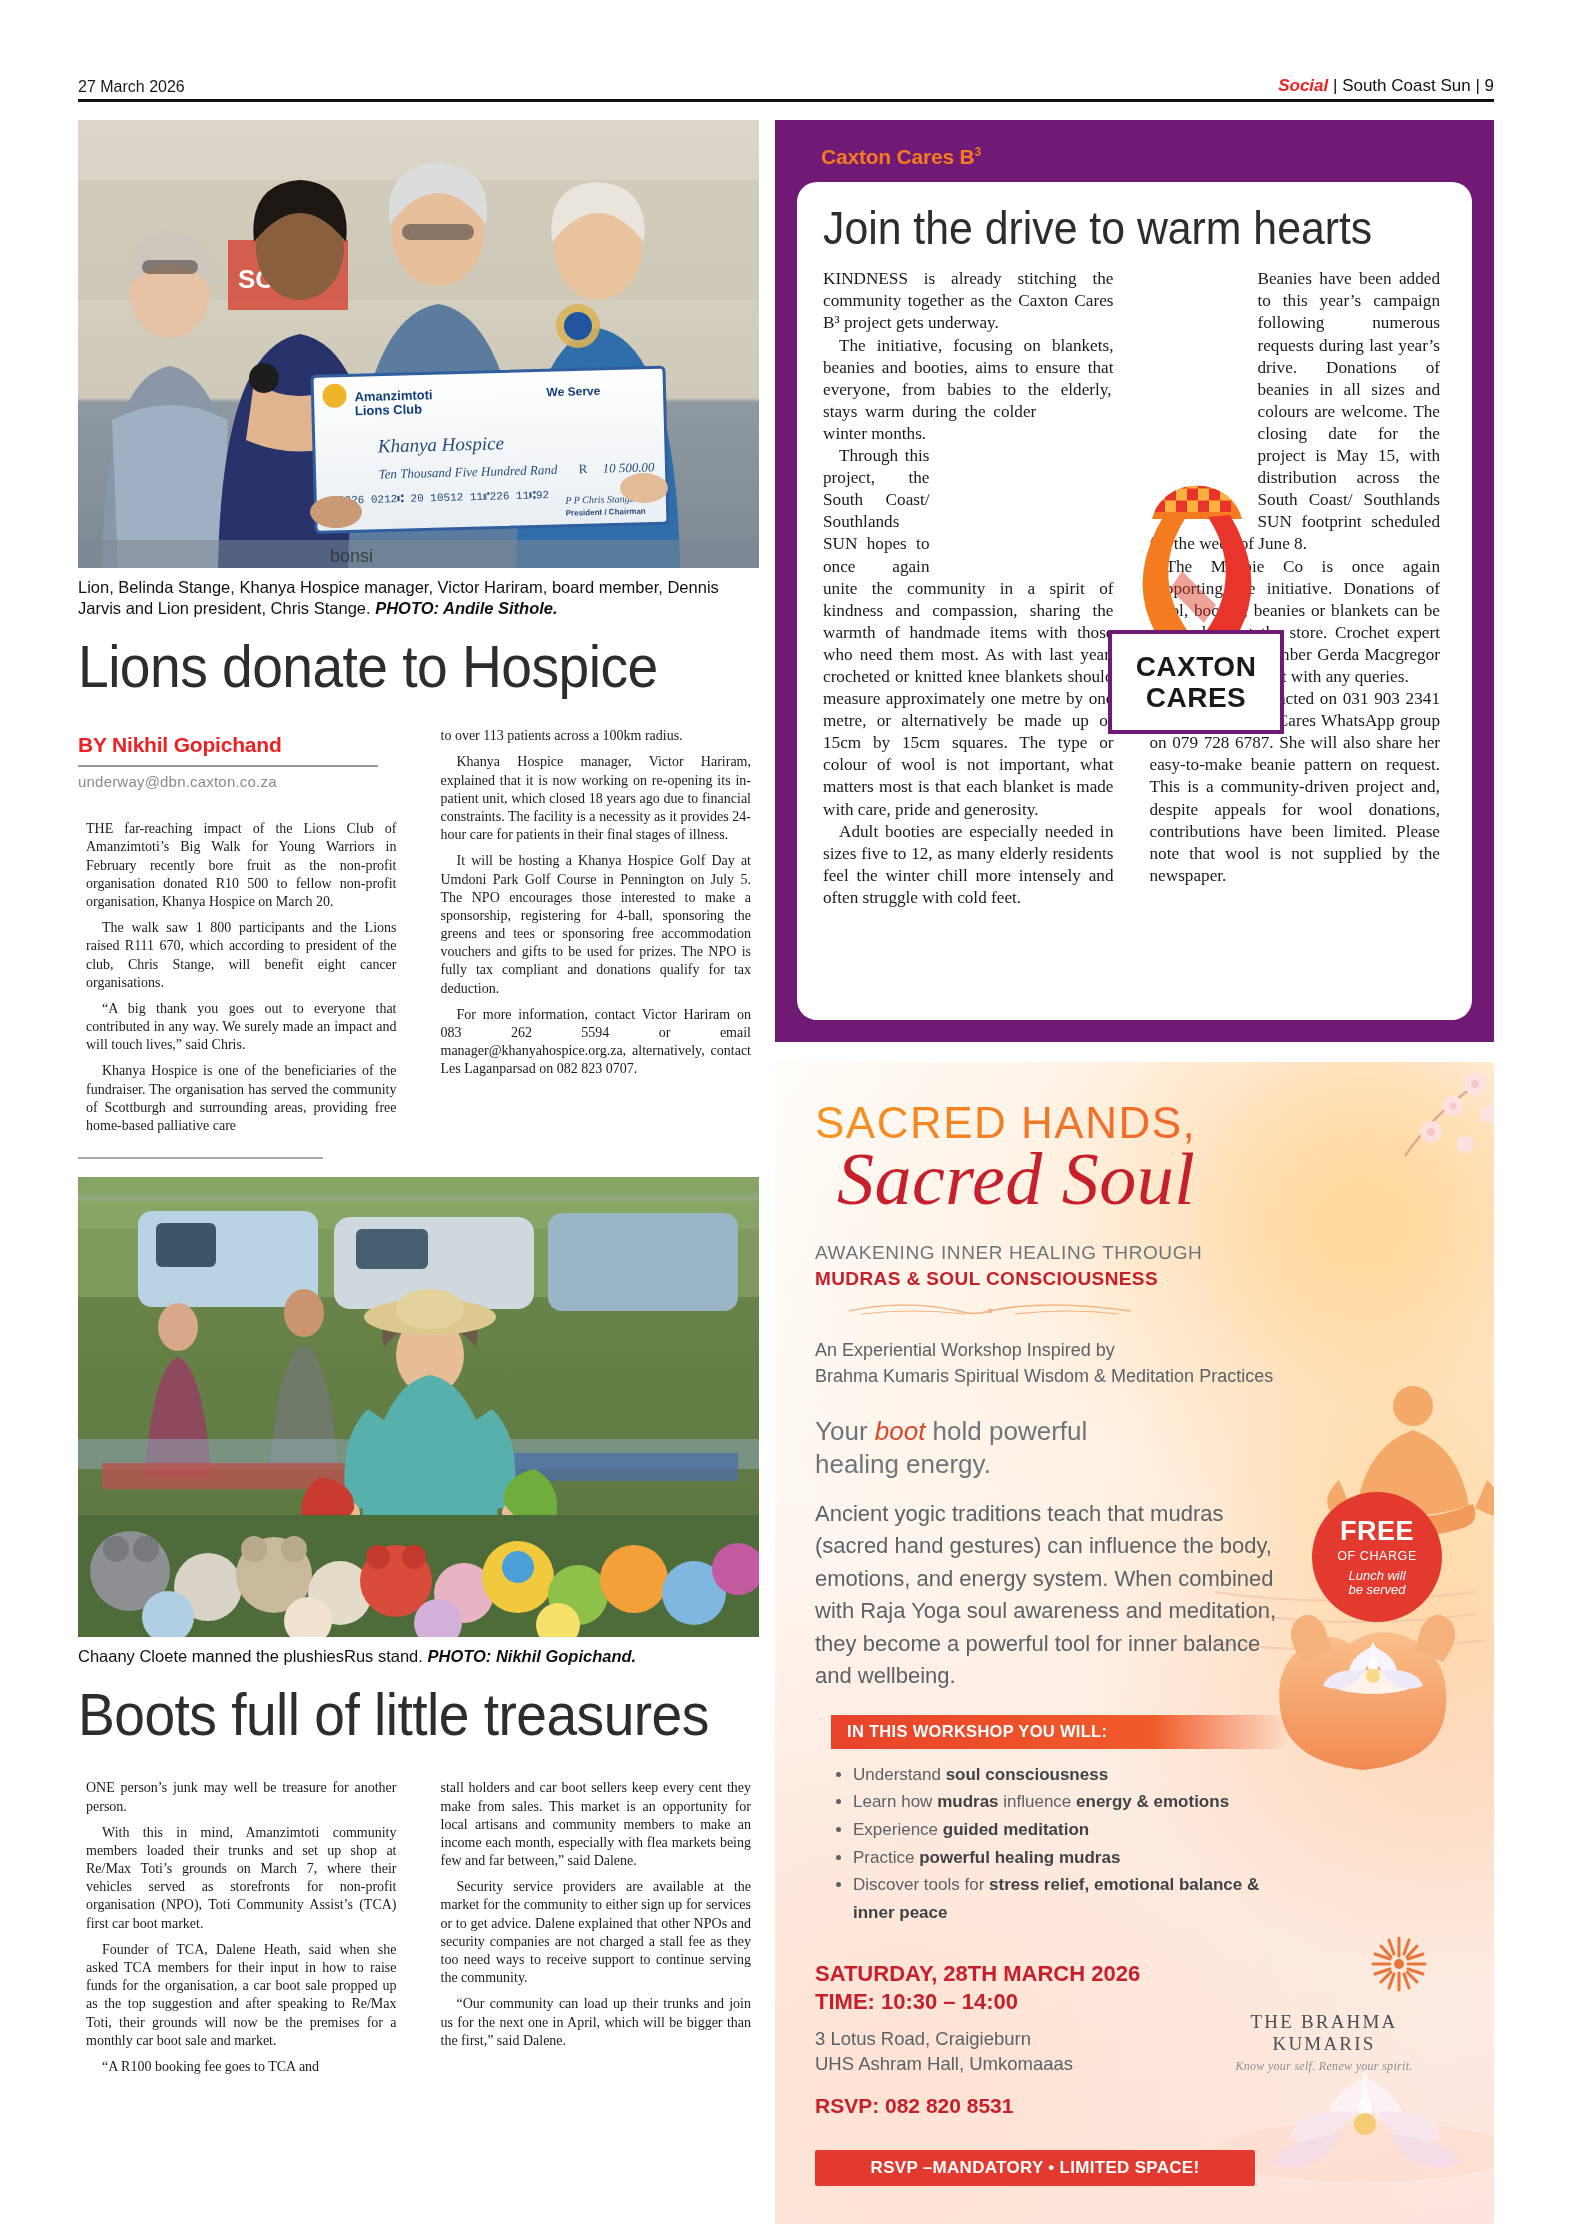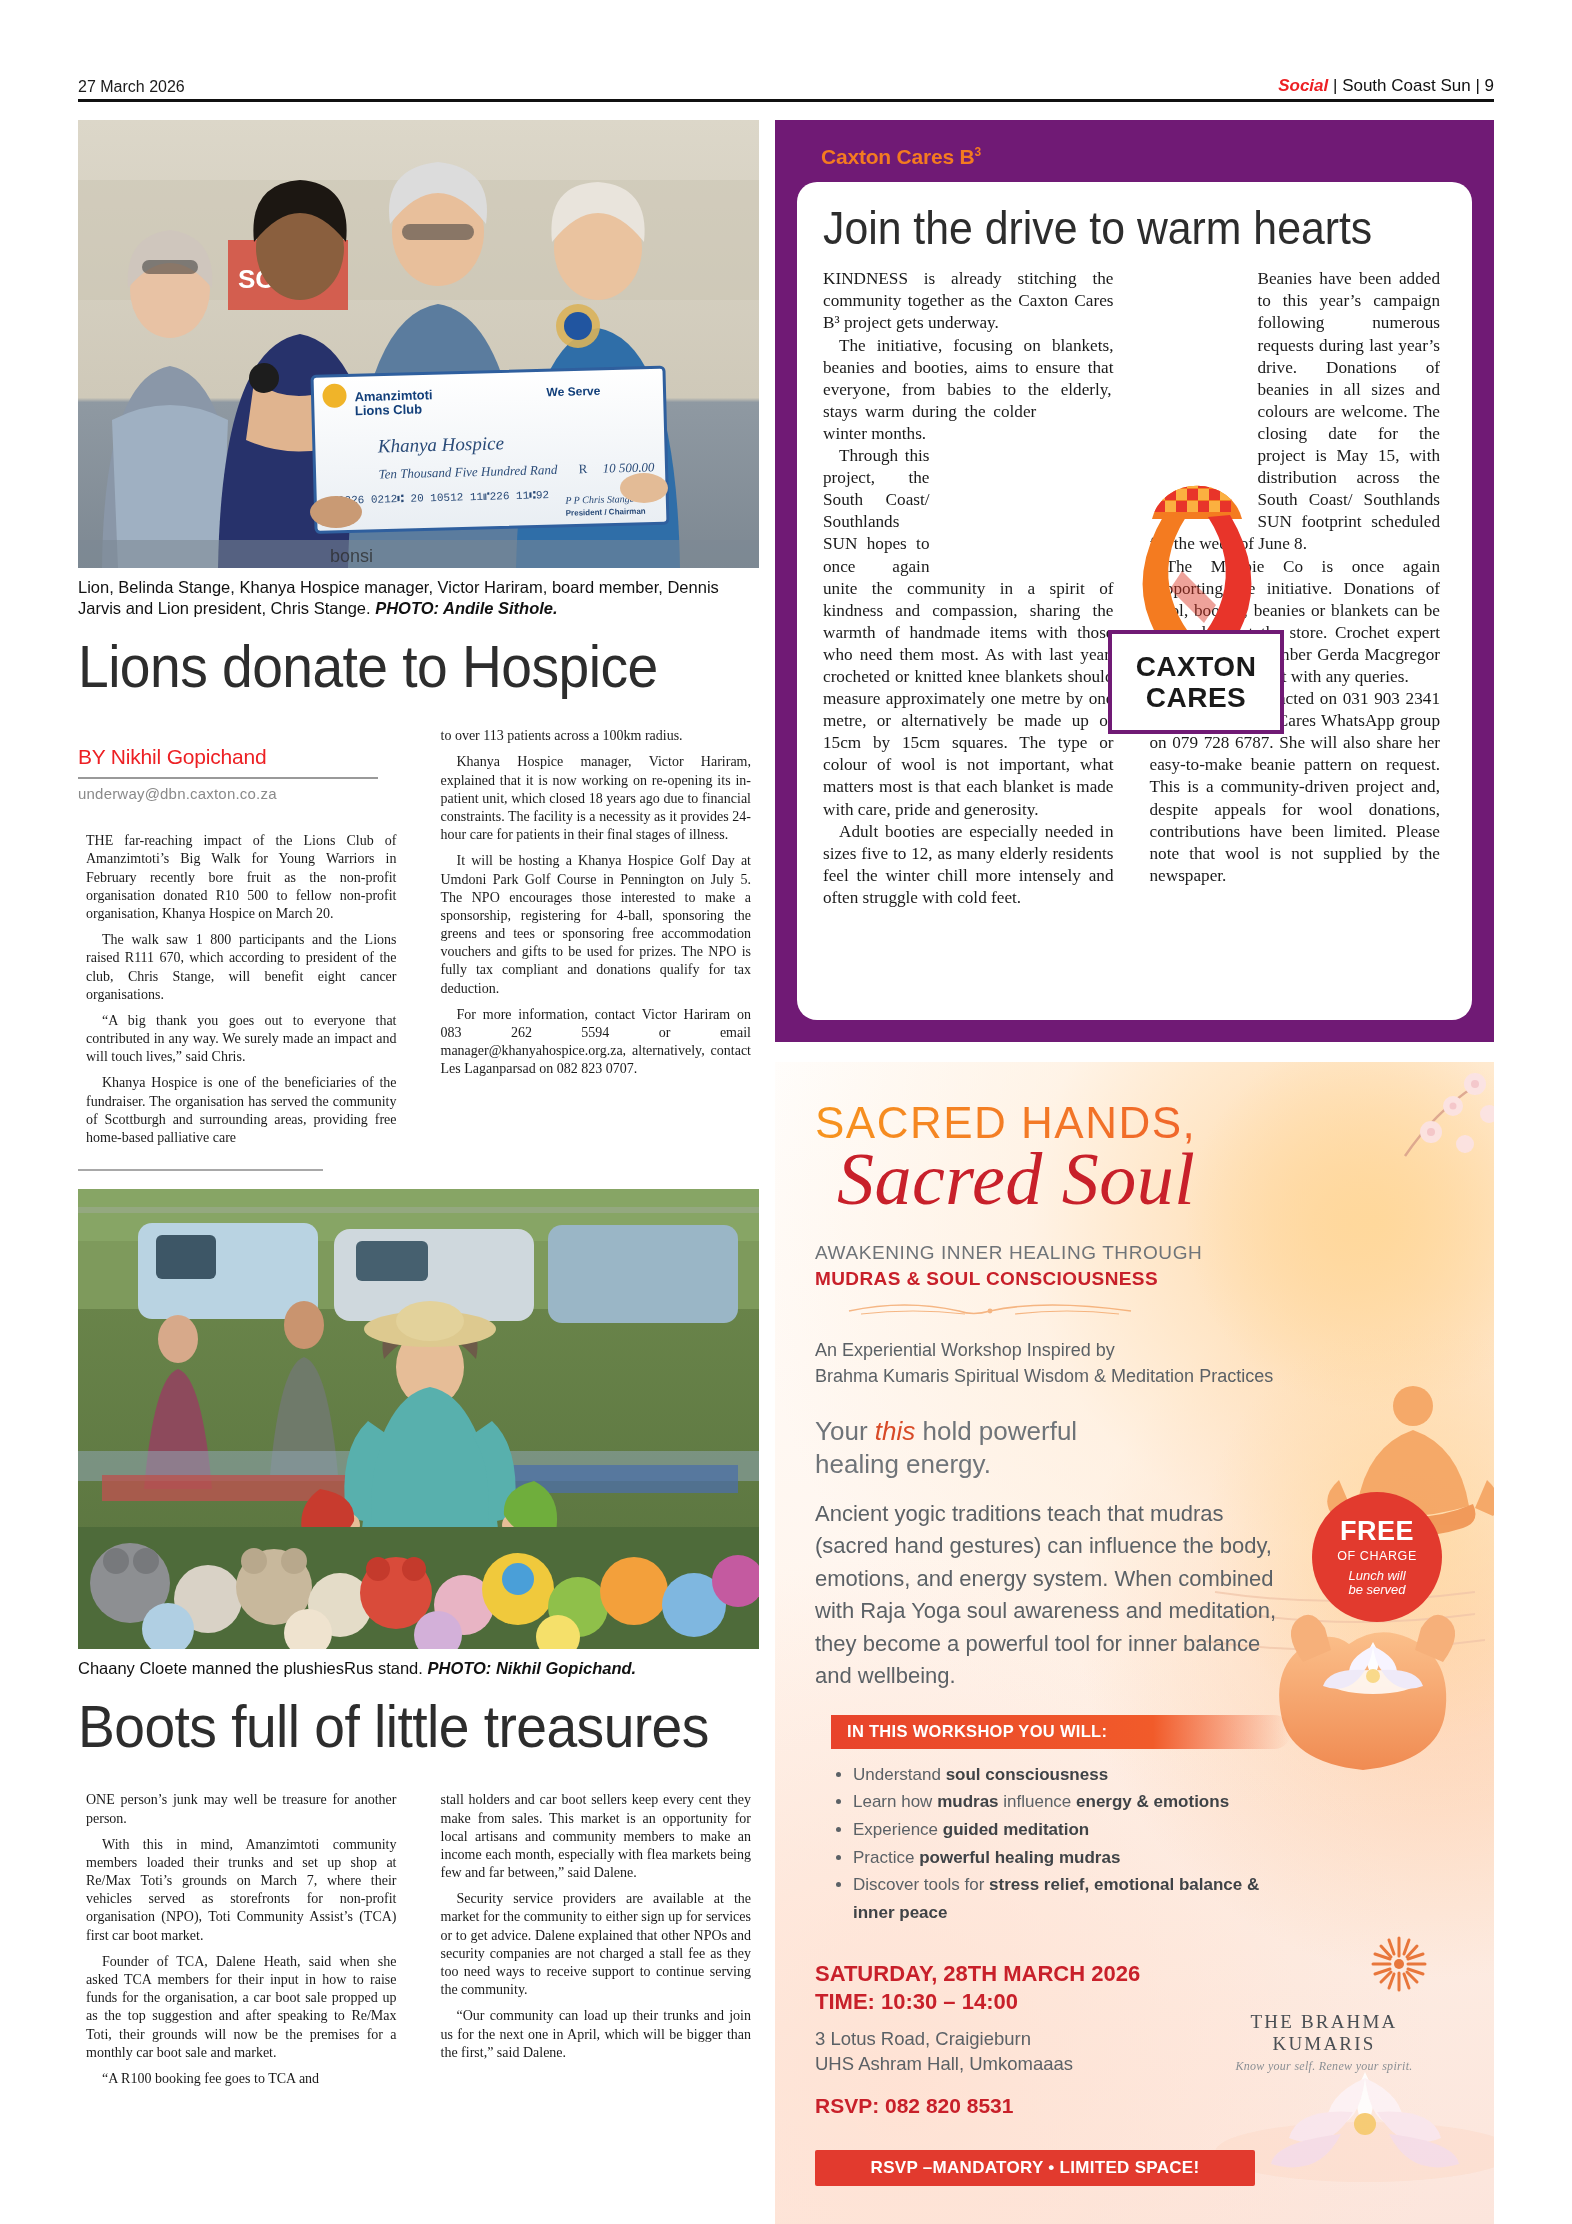"BY Nikhil Gopichand" .byline { font-weight: normal -> bold; margin-top: 26px -> 14px }
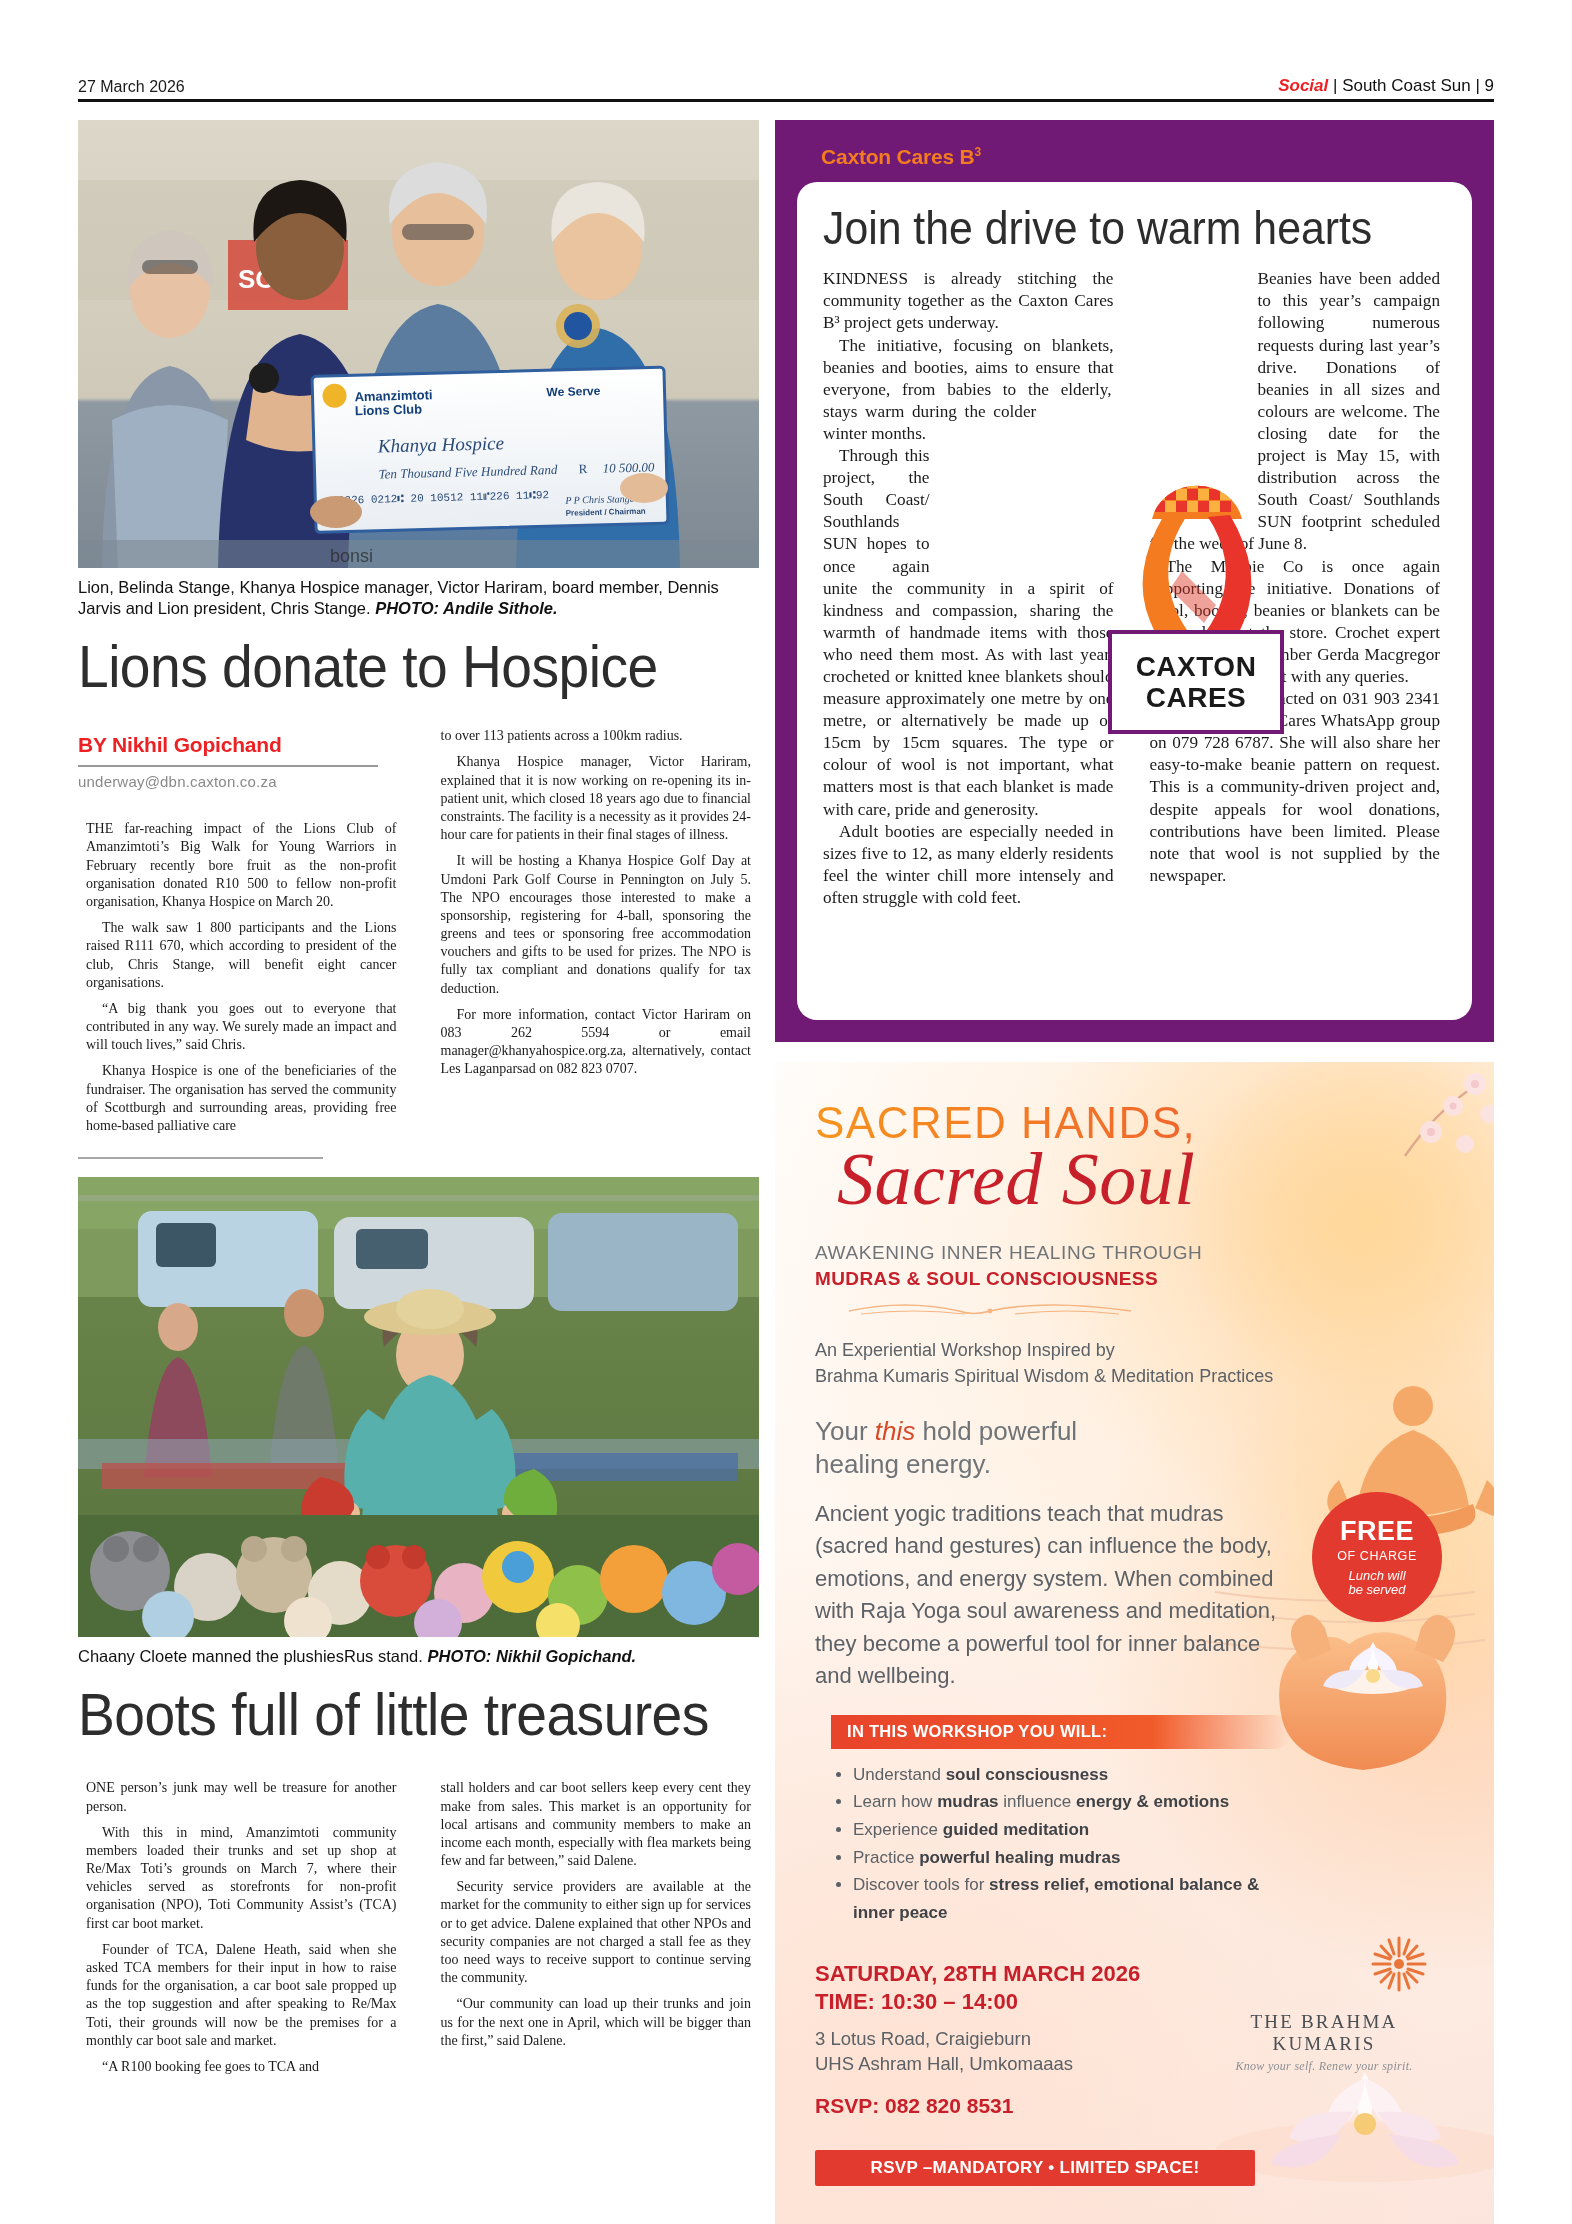"this" em { text: this -> boot }
